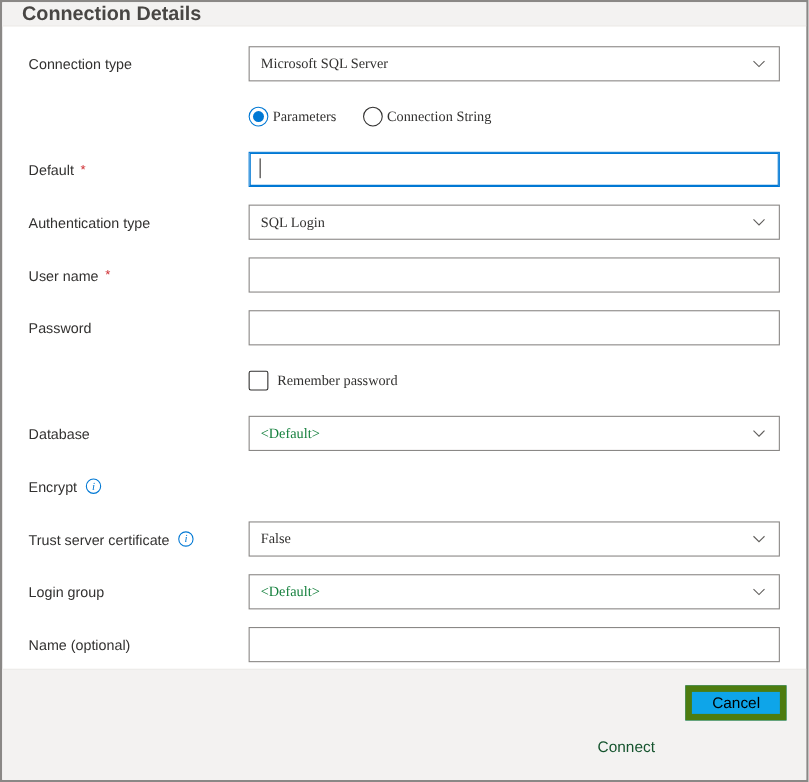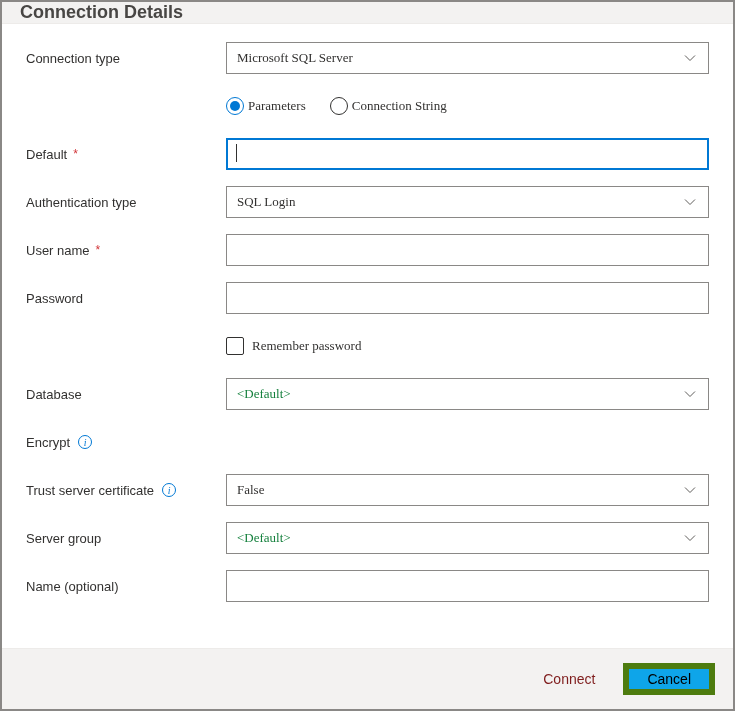"Server group" span { text: Server -> Login }
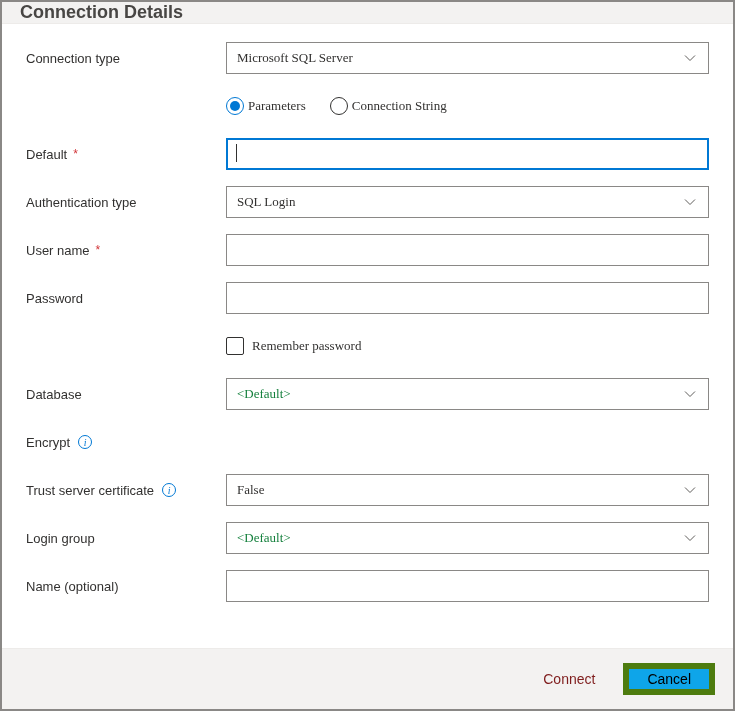"Connect" .btn.disabled { color: #7f1d1d -> #14532d; margin-top: none -> 40px }
